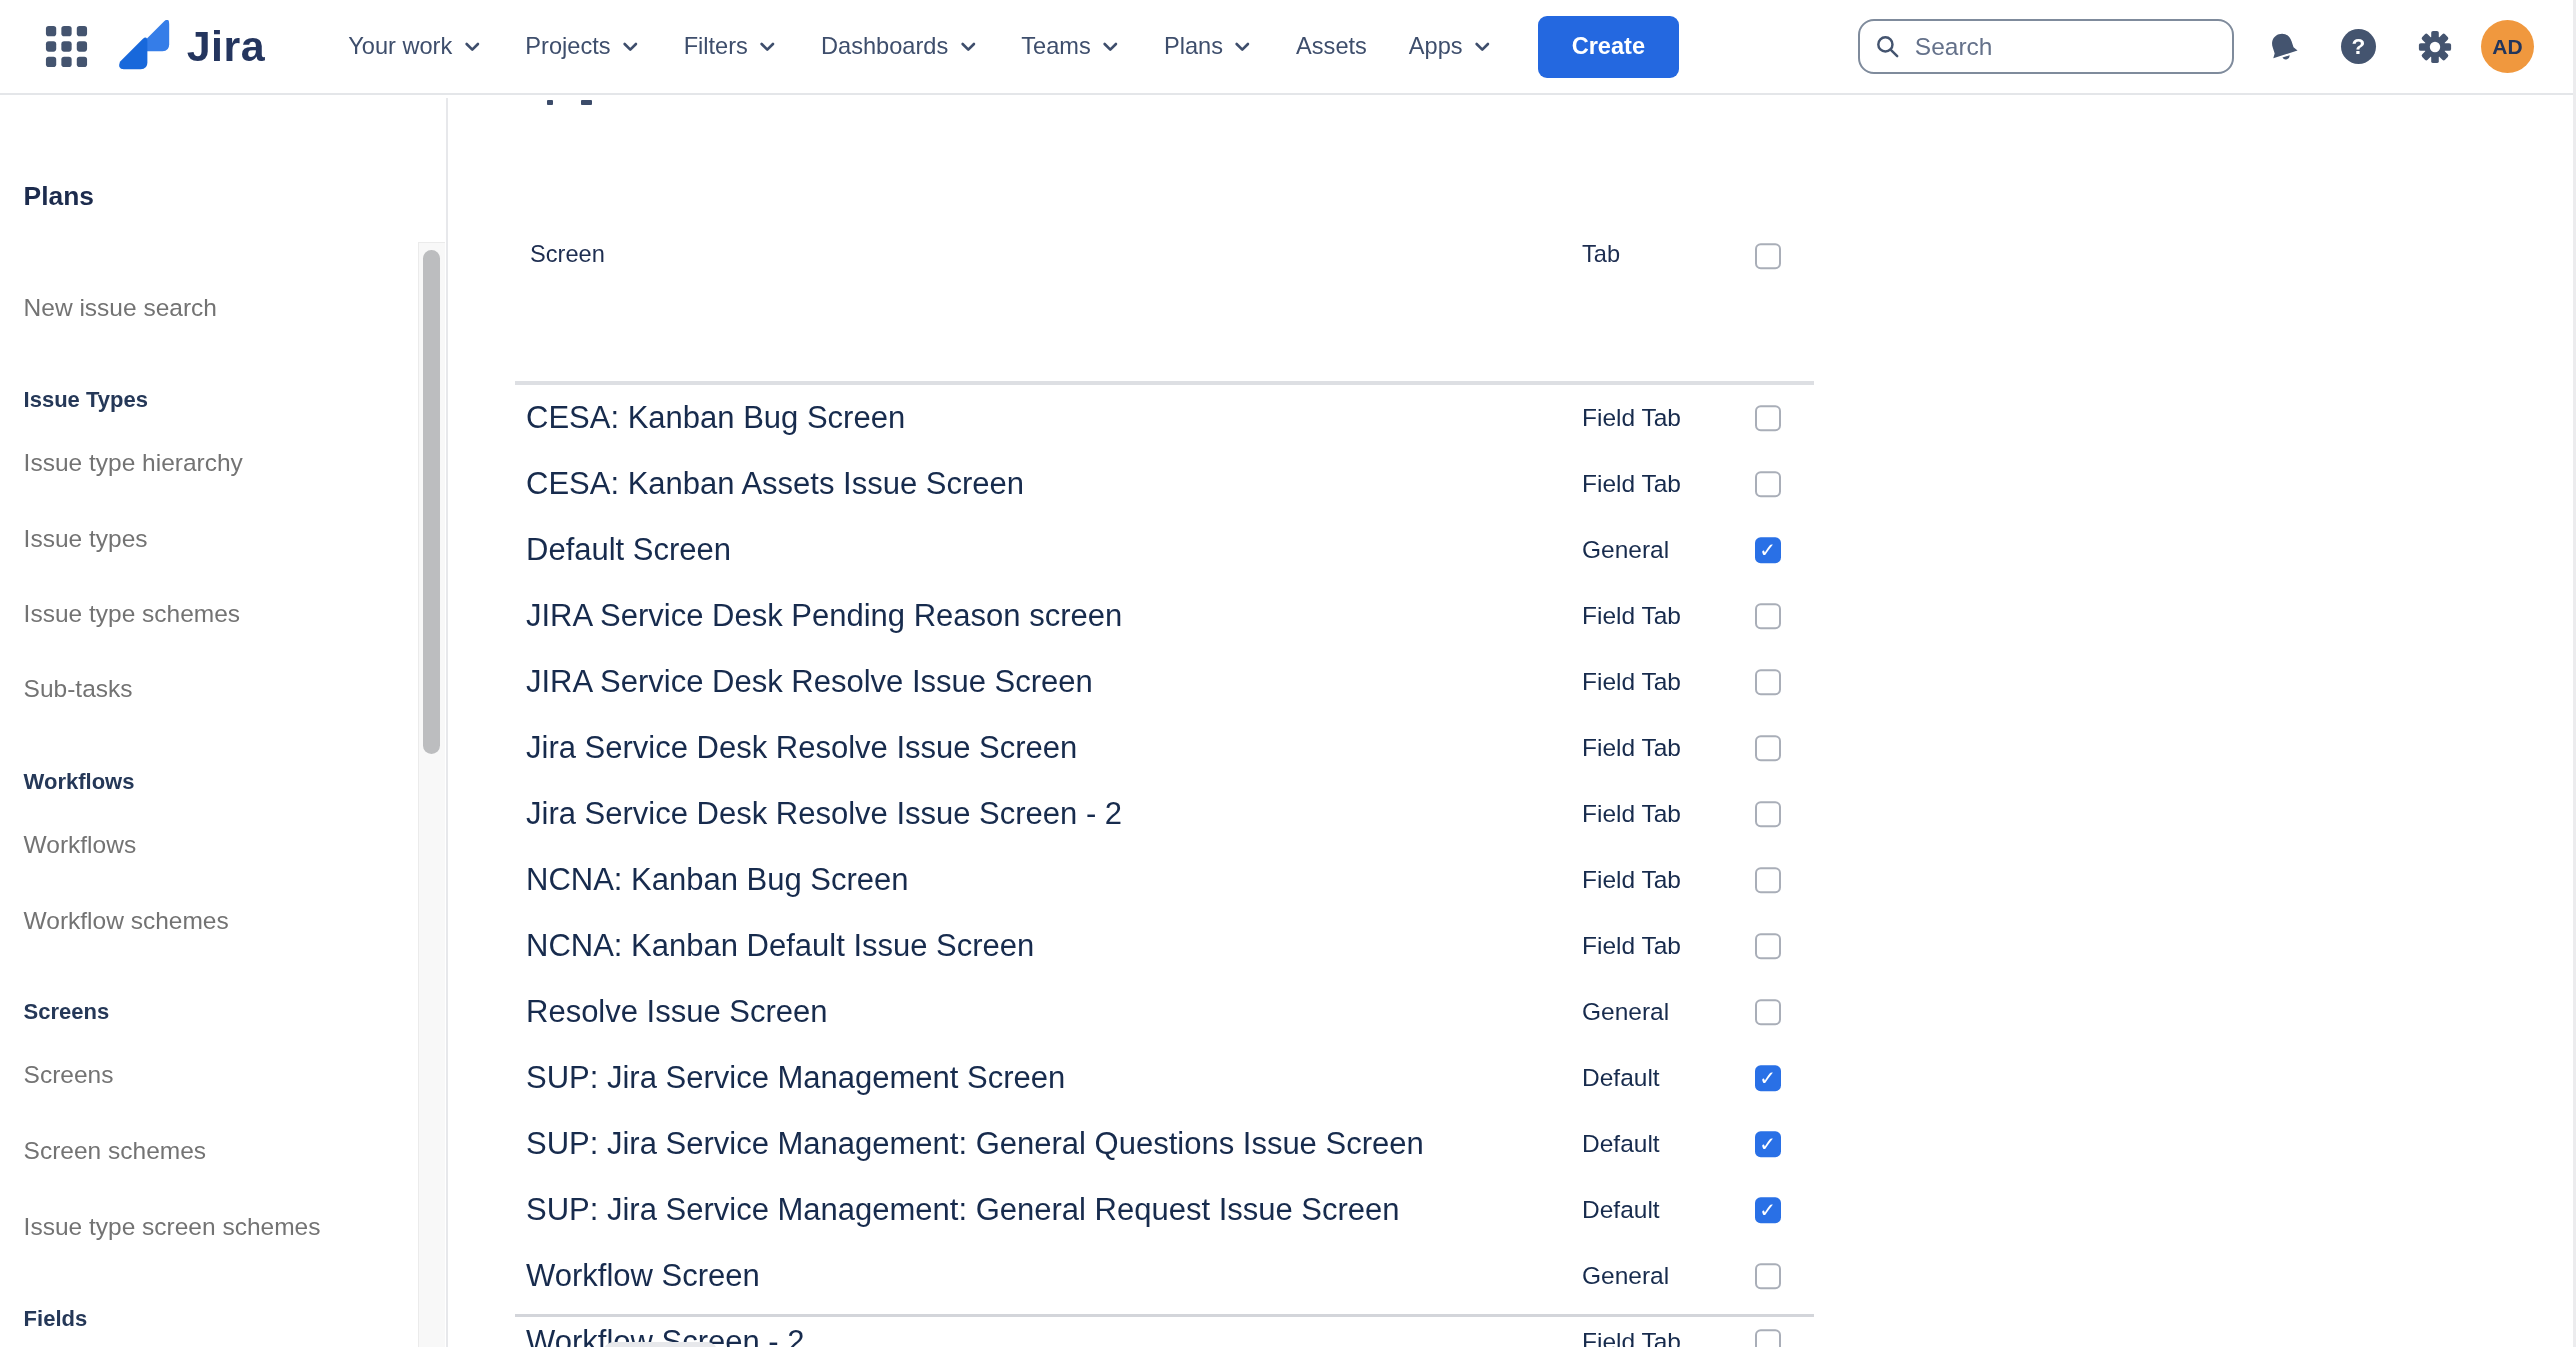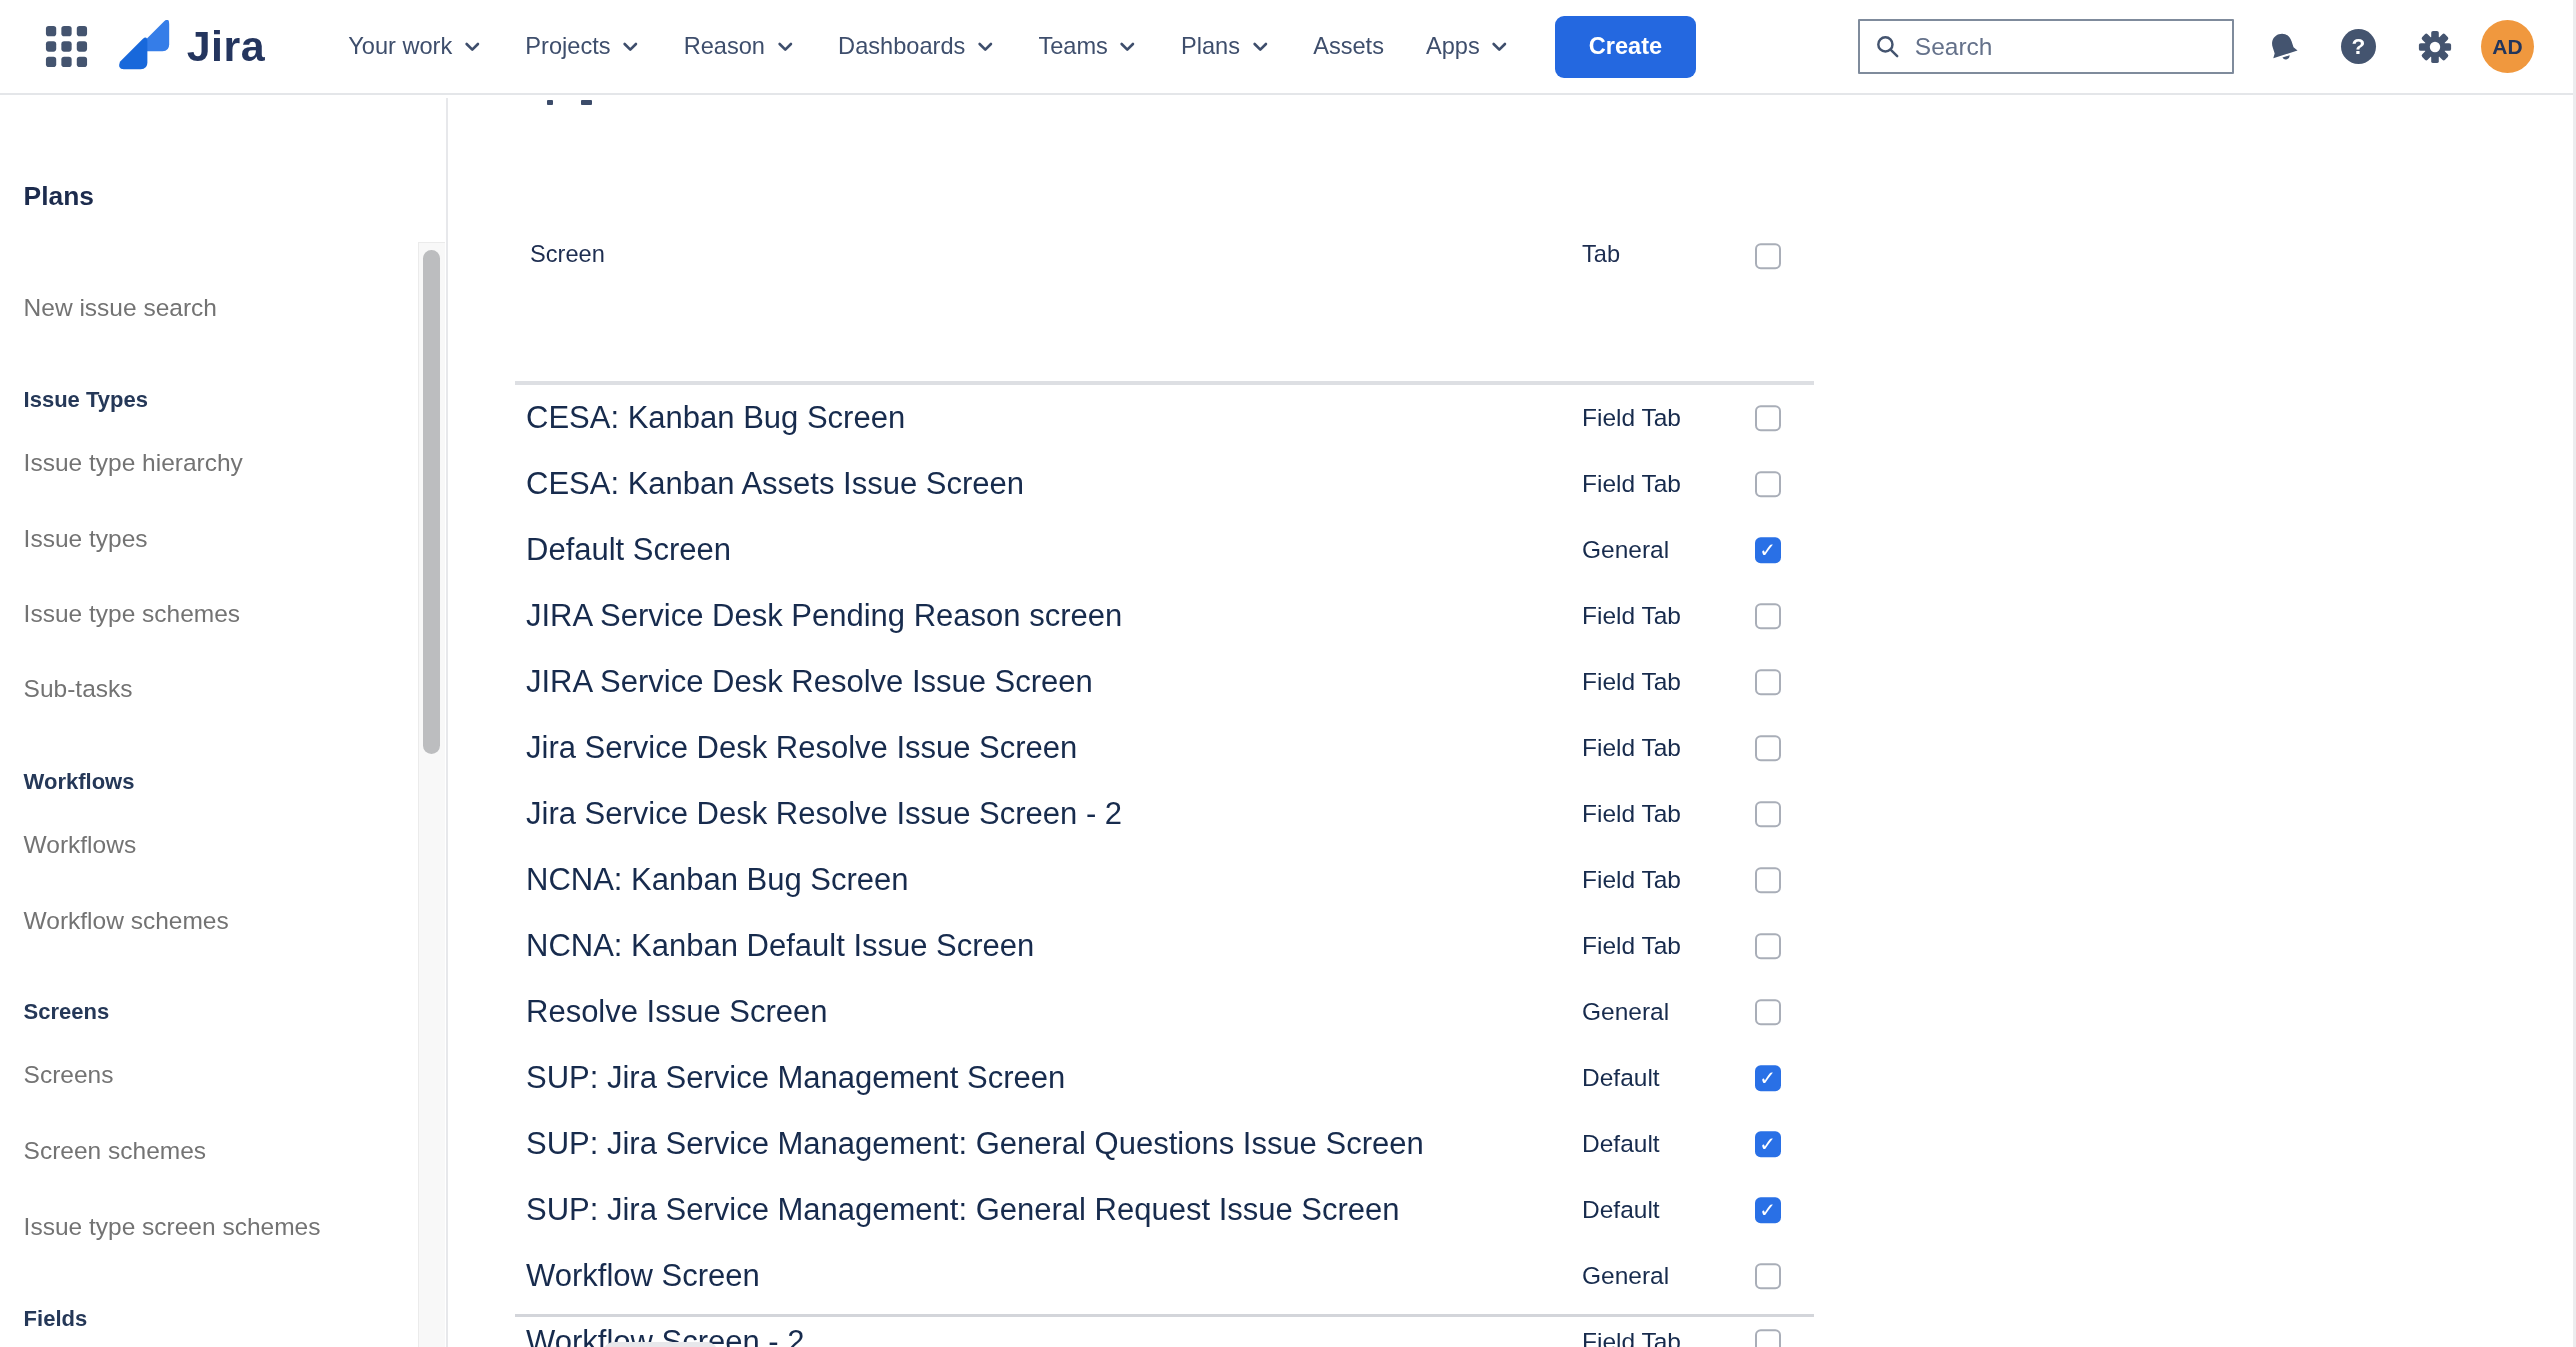"Reason" span { text: Reason -> Filters }
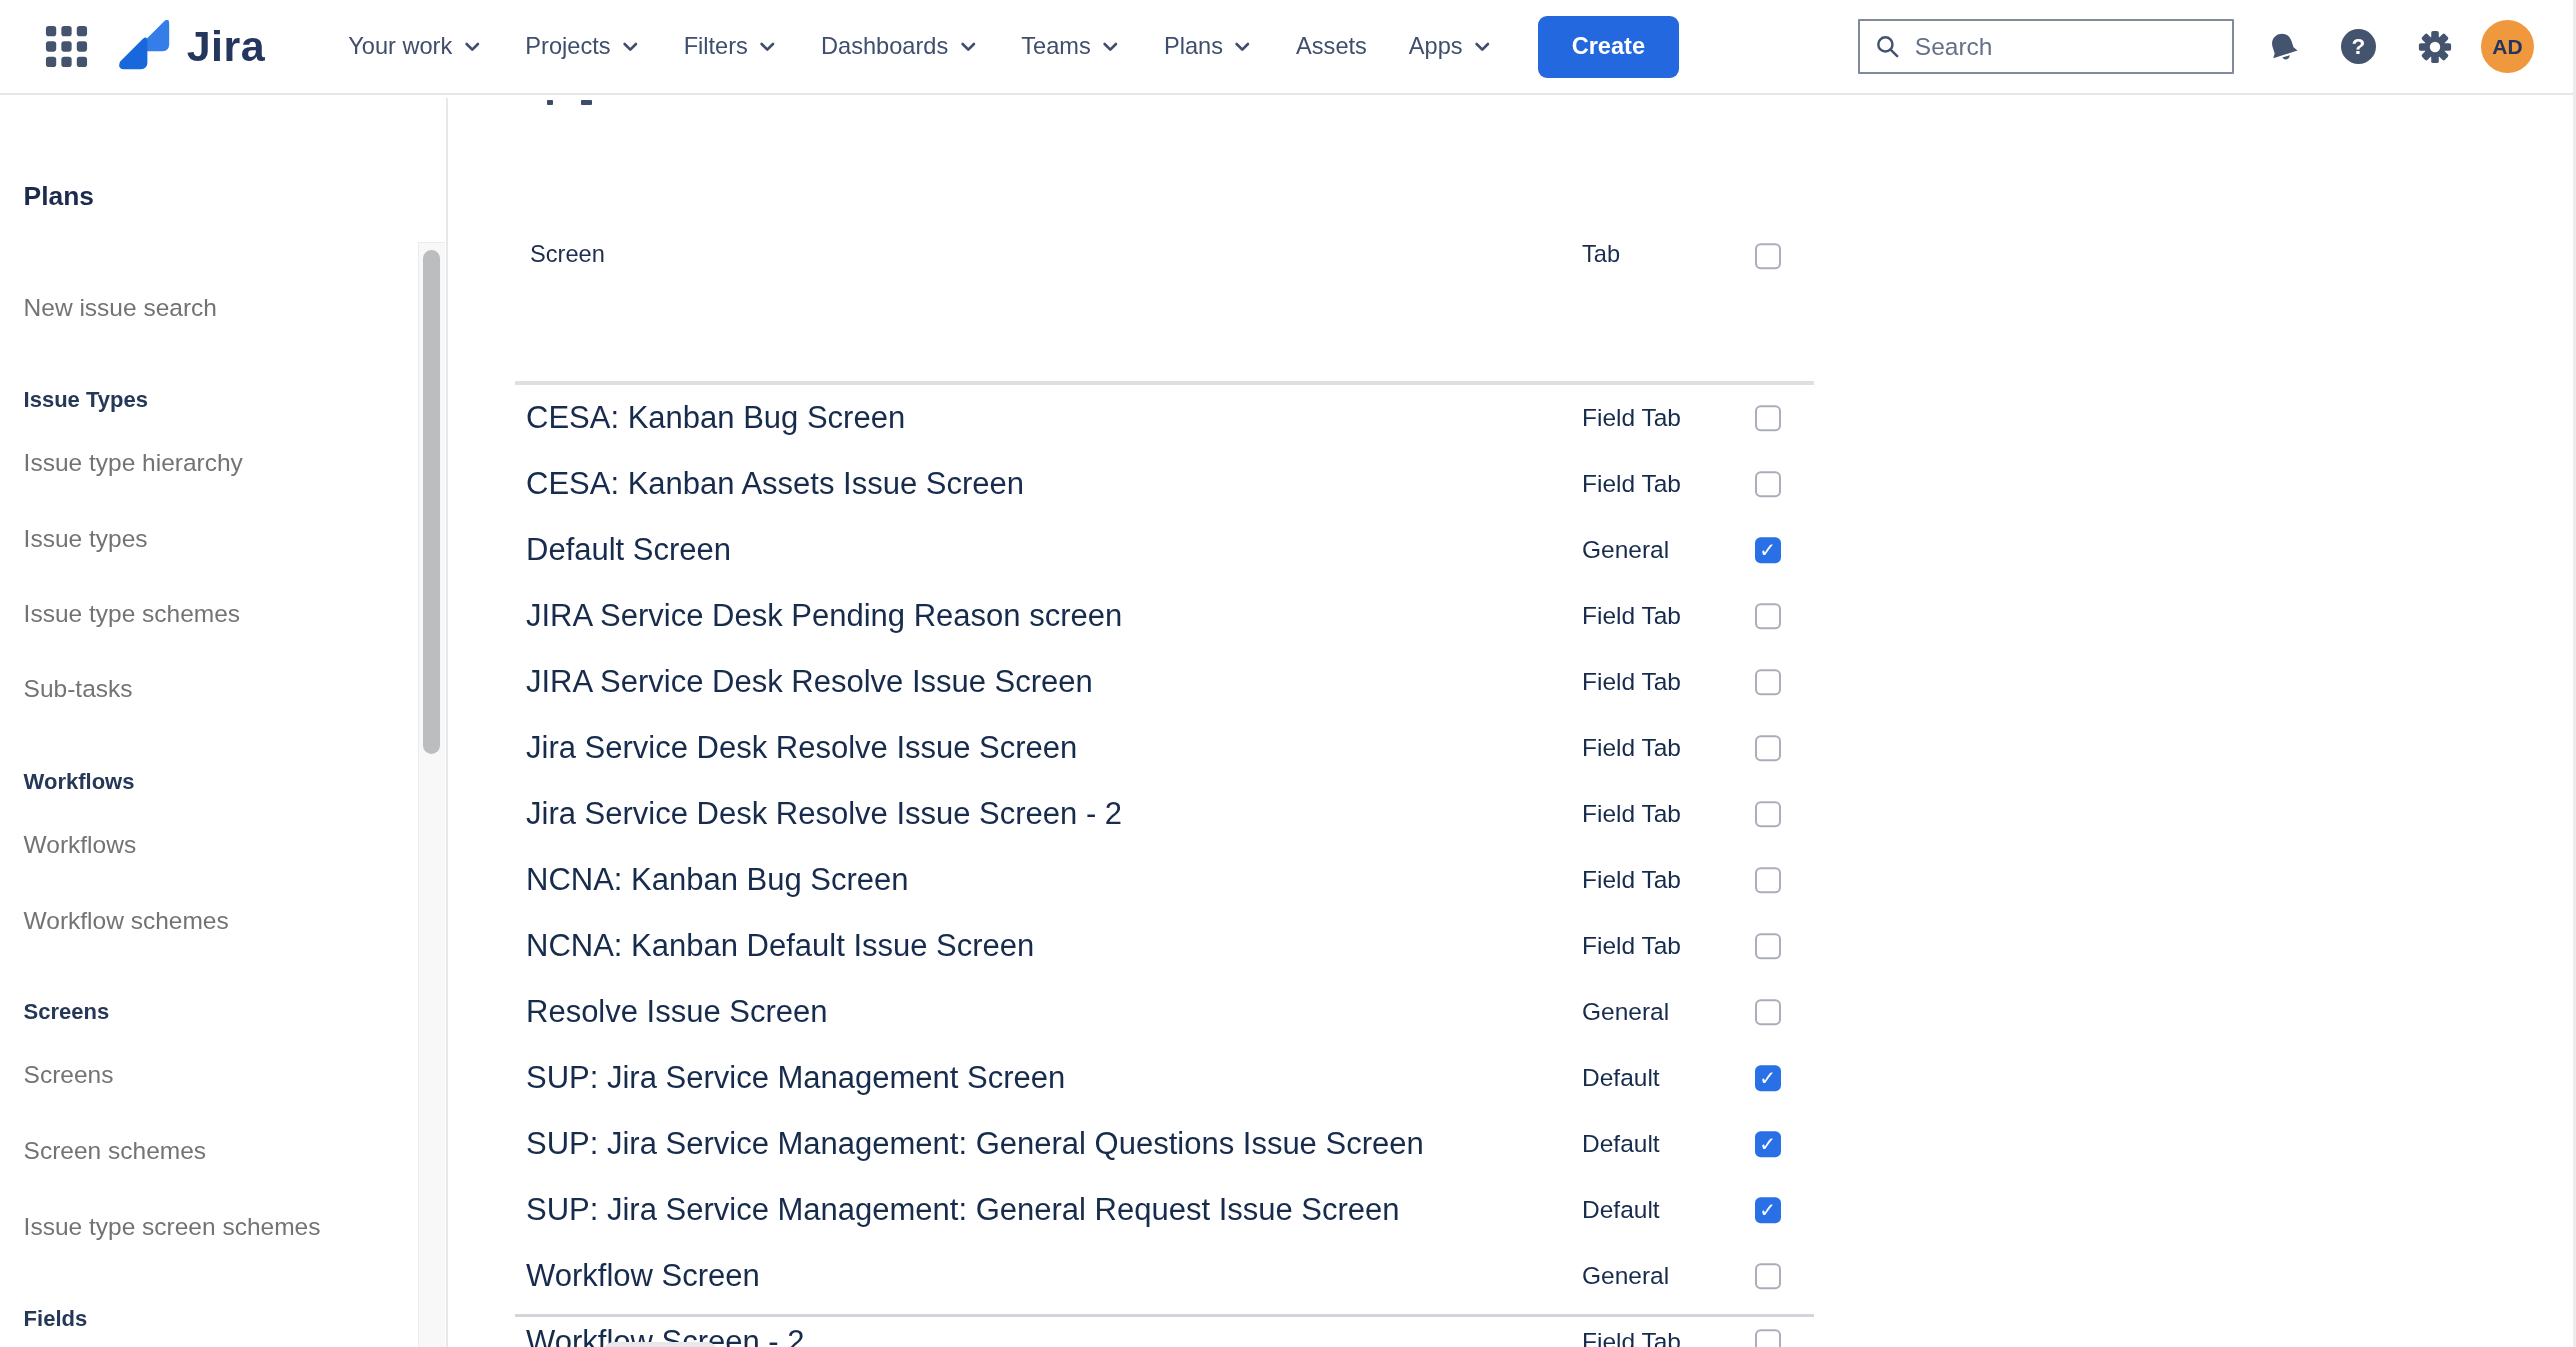"Search" .nav-search { border-radius: 1px -> 16px }
